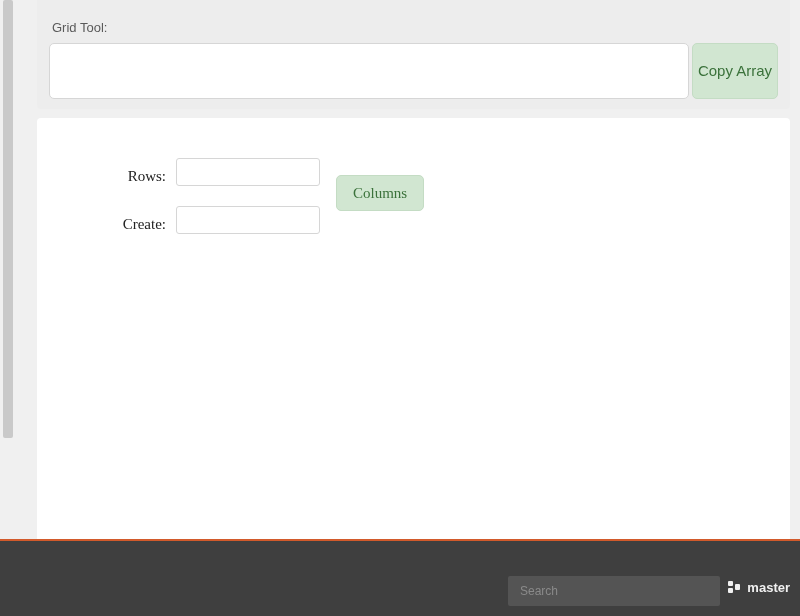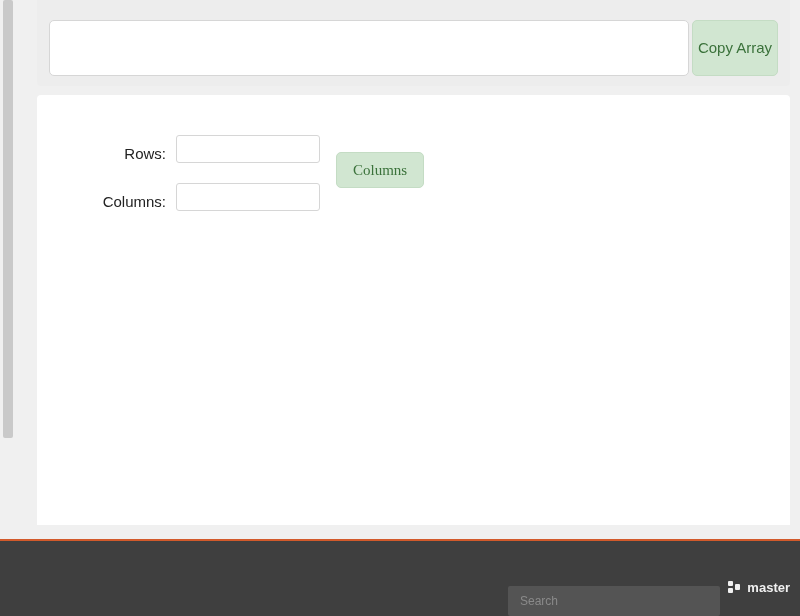"Grid Tool:" div.section-label { html: none -> <div>Grid Tool:</div> }
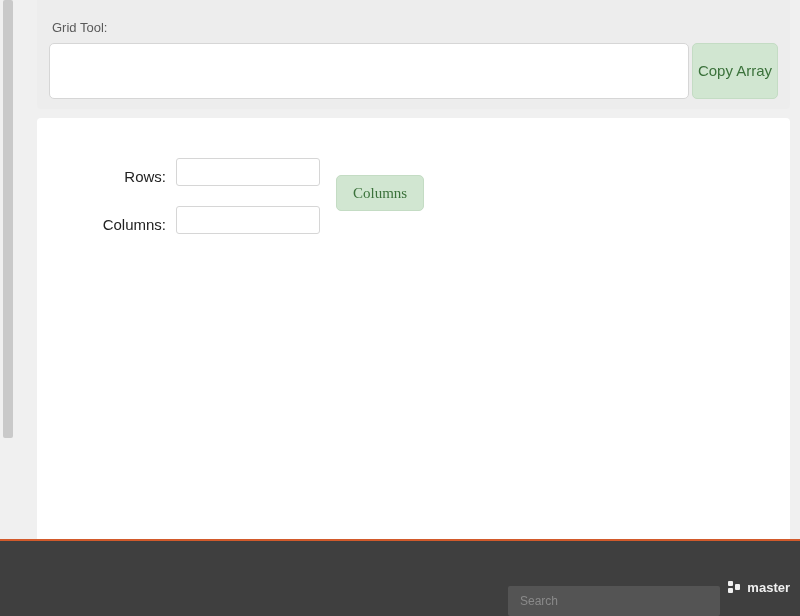"Rows:" .fld-label { font-family: Liberation Sans, sans-serif -> Liberation Serif, serif }
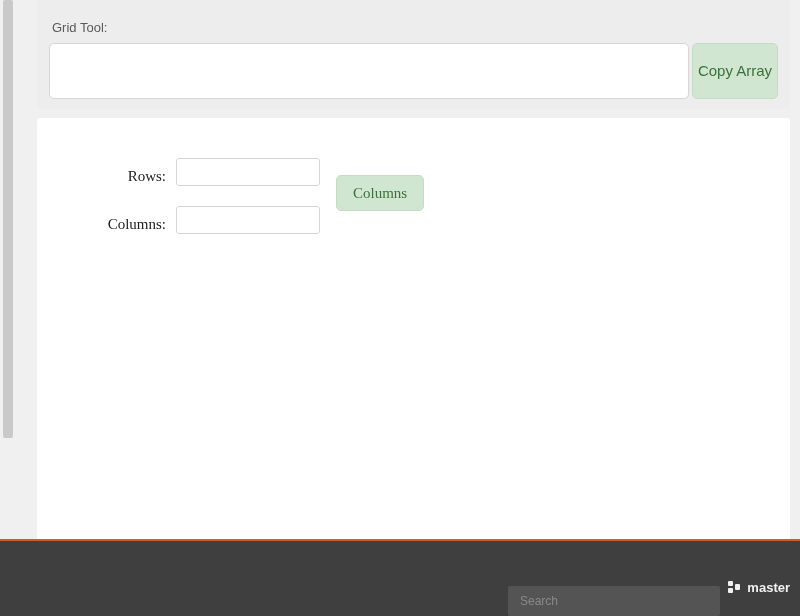"Columns:" span.fld-label { text: Columns -> Create }
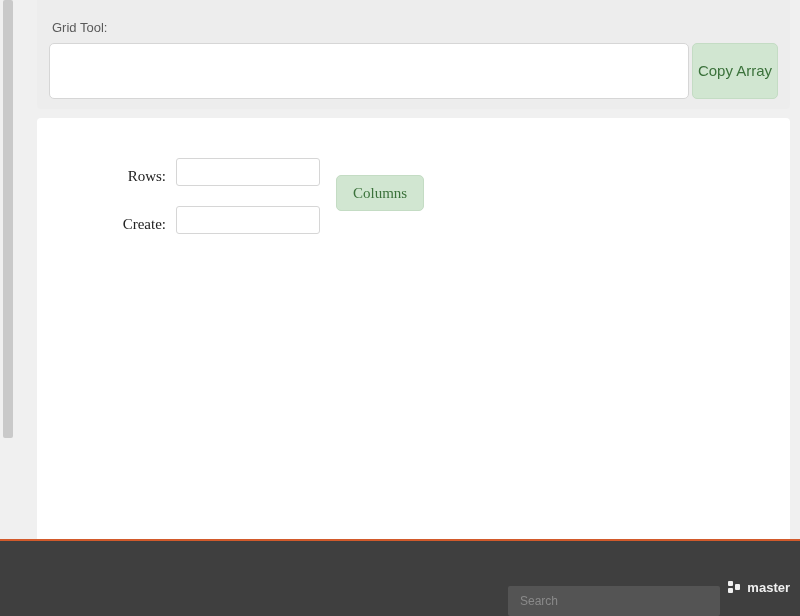"Search" .search-input { margin-top: 10px -> none }
